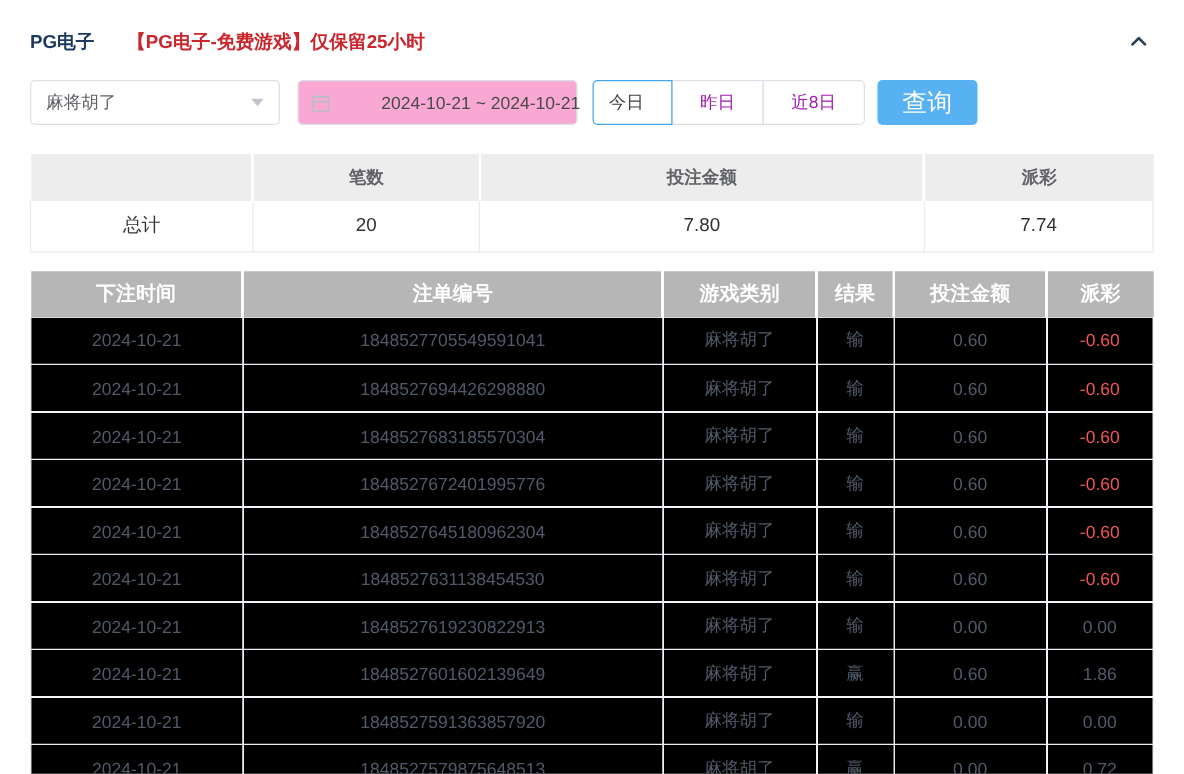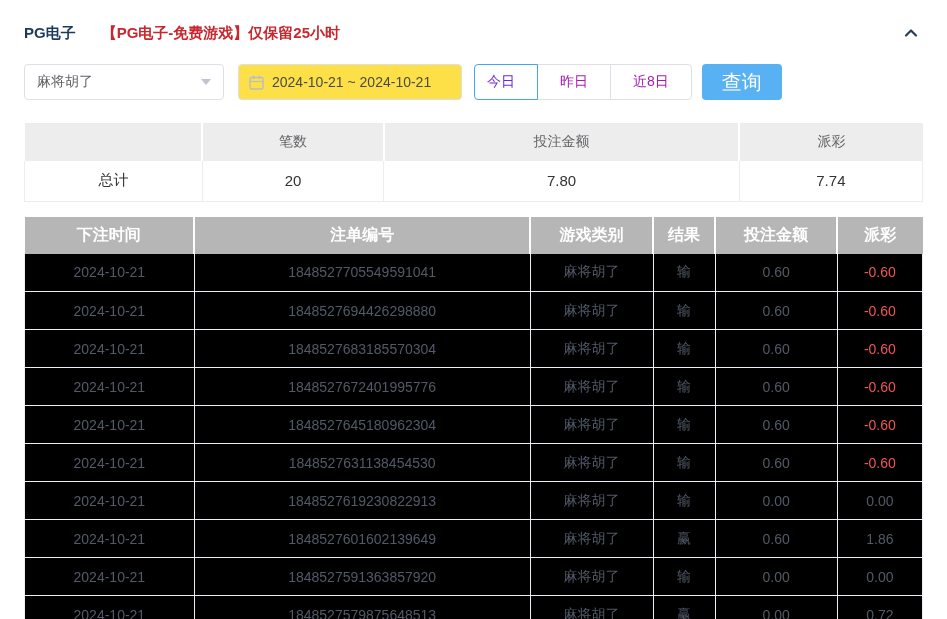"2024-10-21 ~ 2024-10-21" .date-box { background: #fde047 -> #f9a8d4; gap: none -> 33px }
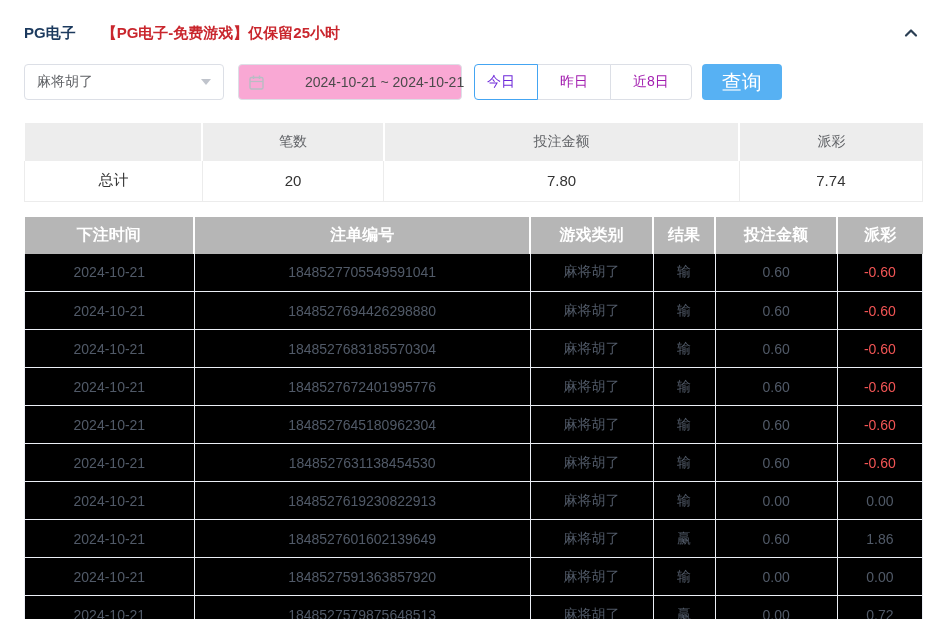"今日" .range-btn.active { color: #6d28d9 -> #404040 }
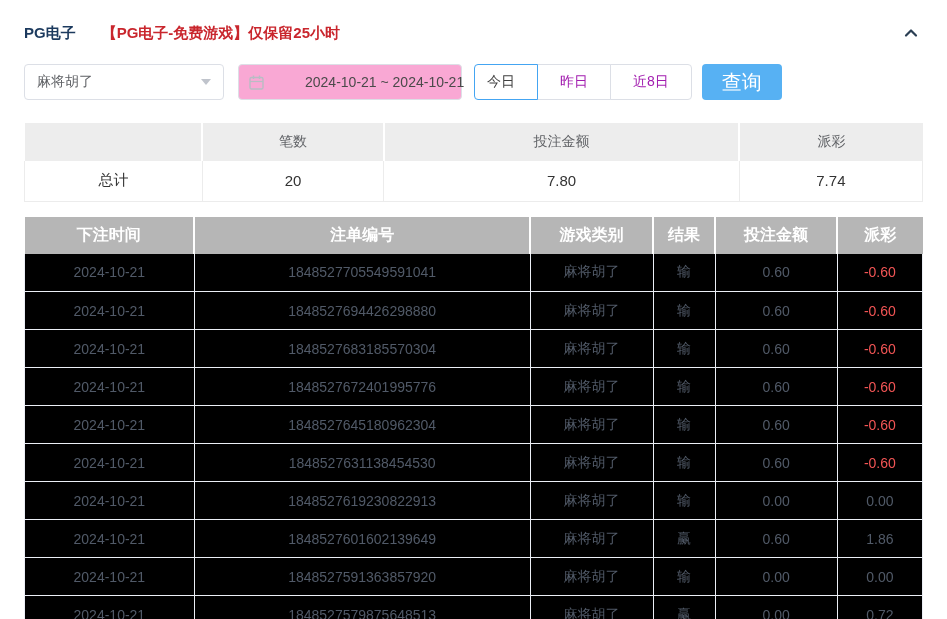"笔数" .summary-table th { font-weight: none -> bold }
